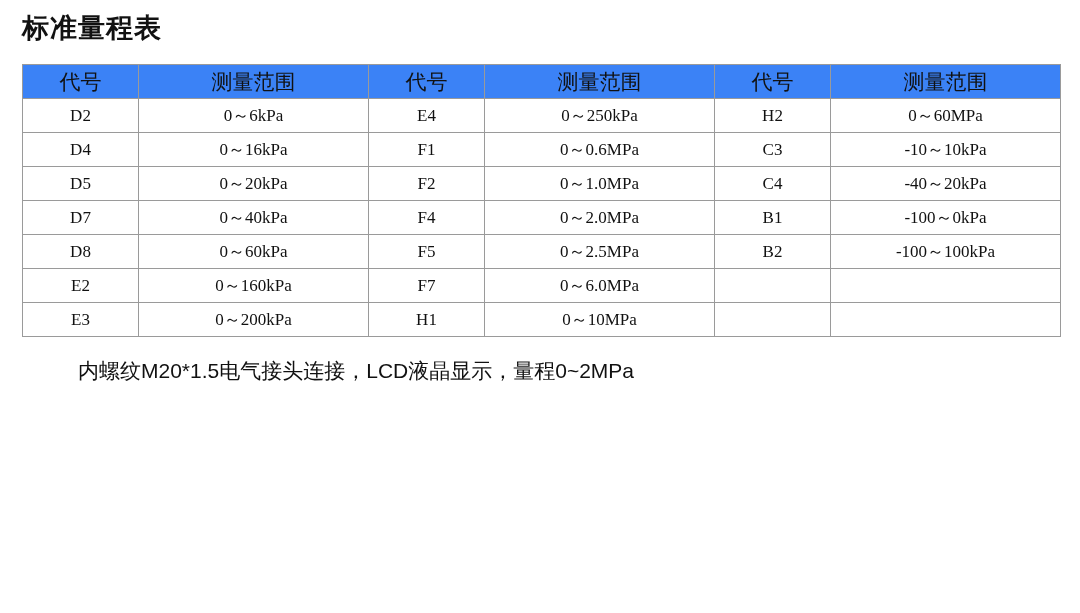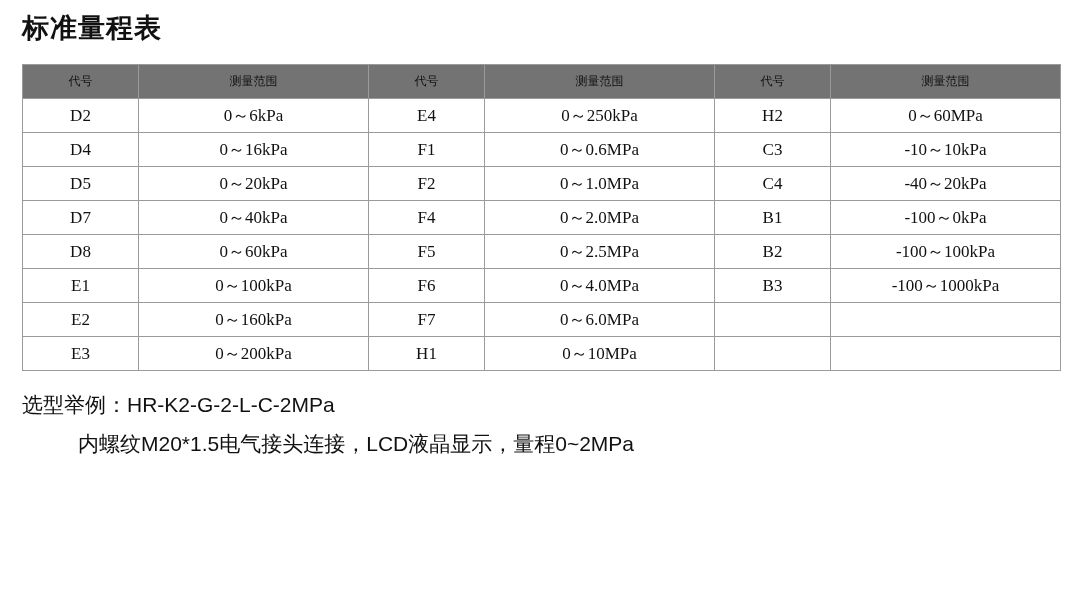"代号" table.range-table thead th { background: #737373 -> #3b82f6; font-size: 12px -> 21px }
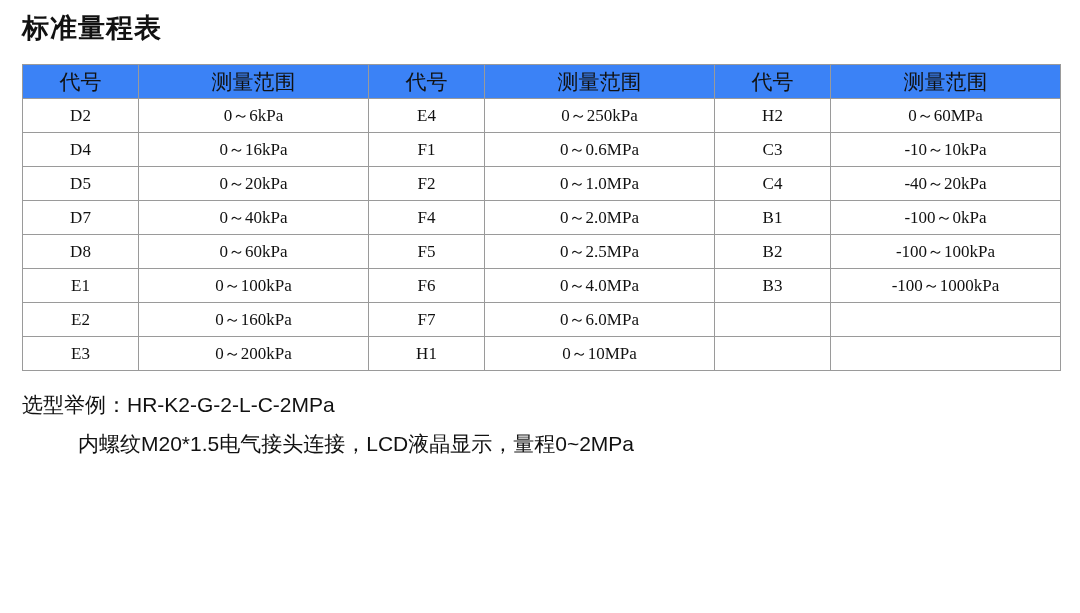"E1" tr { html: <tr> <td>E1</td> <td>0～100kPa</td> <td>F6</td> <td>0～4.0MPa</td> <td>B3</td> <td>-100～1000kPa</td> </tr> -> none }
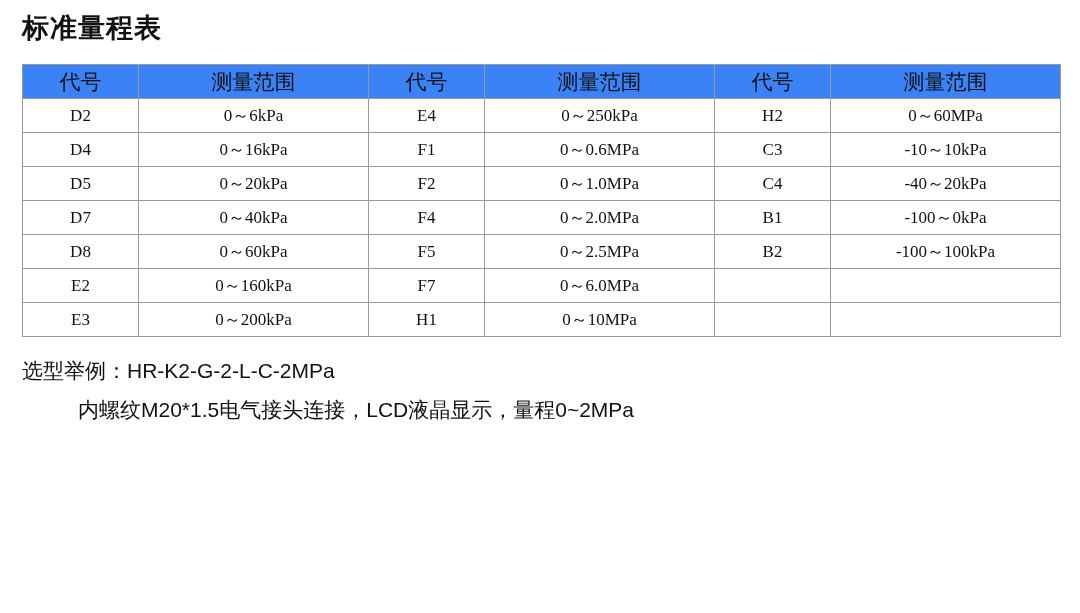"选型举例：HR-K2-G-2-L-C-2MPa" div.note-line { html: <div>选型举例：HR-K2-G-2-L-C-2MPa</div> -> none }
